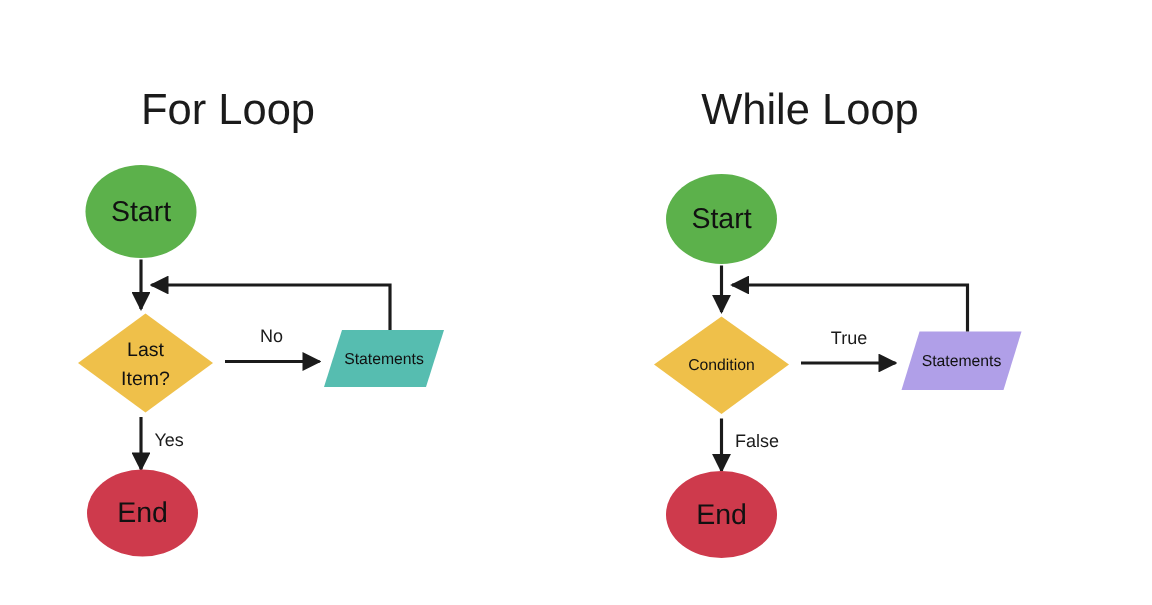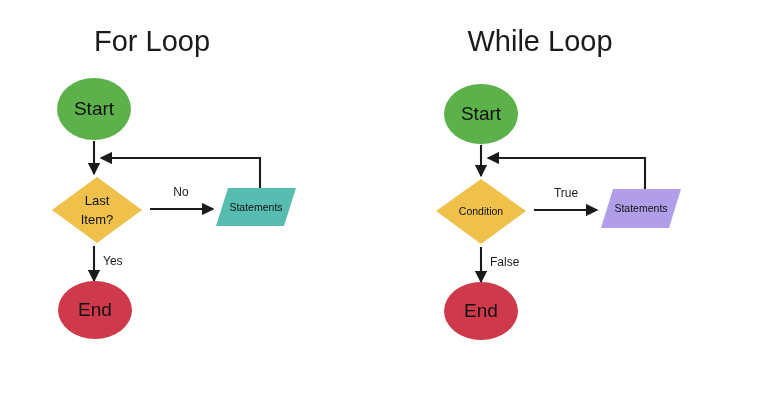"For Loop" #canvas { margin-top: none -> 32px }
